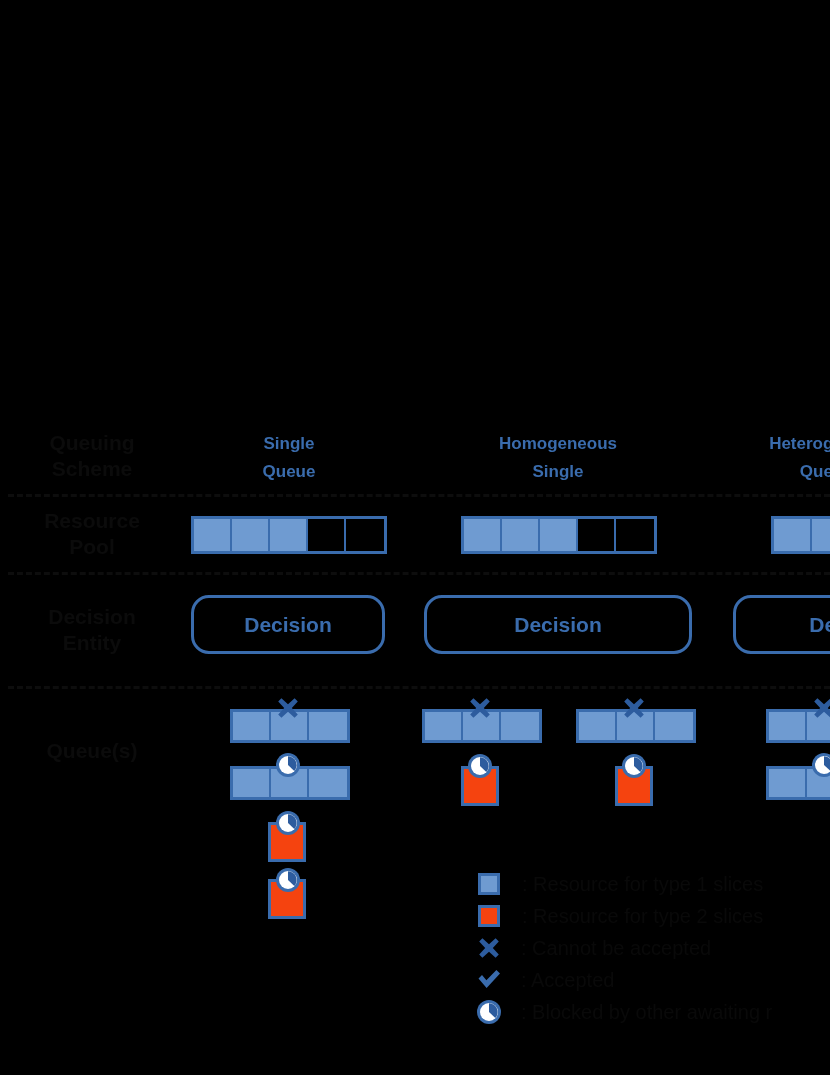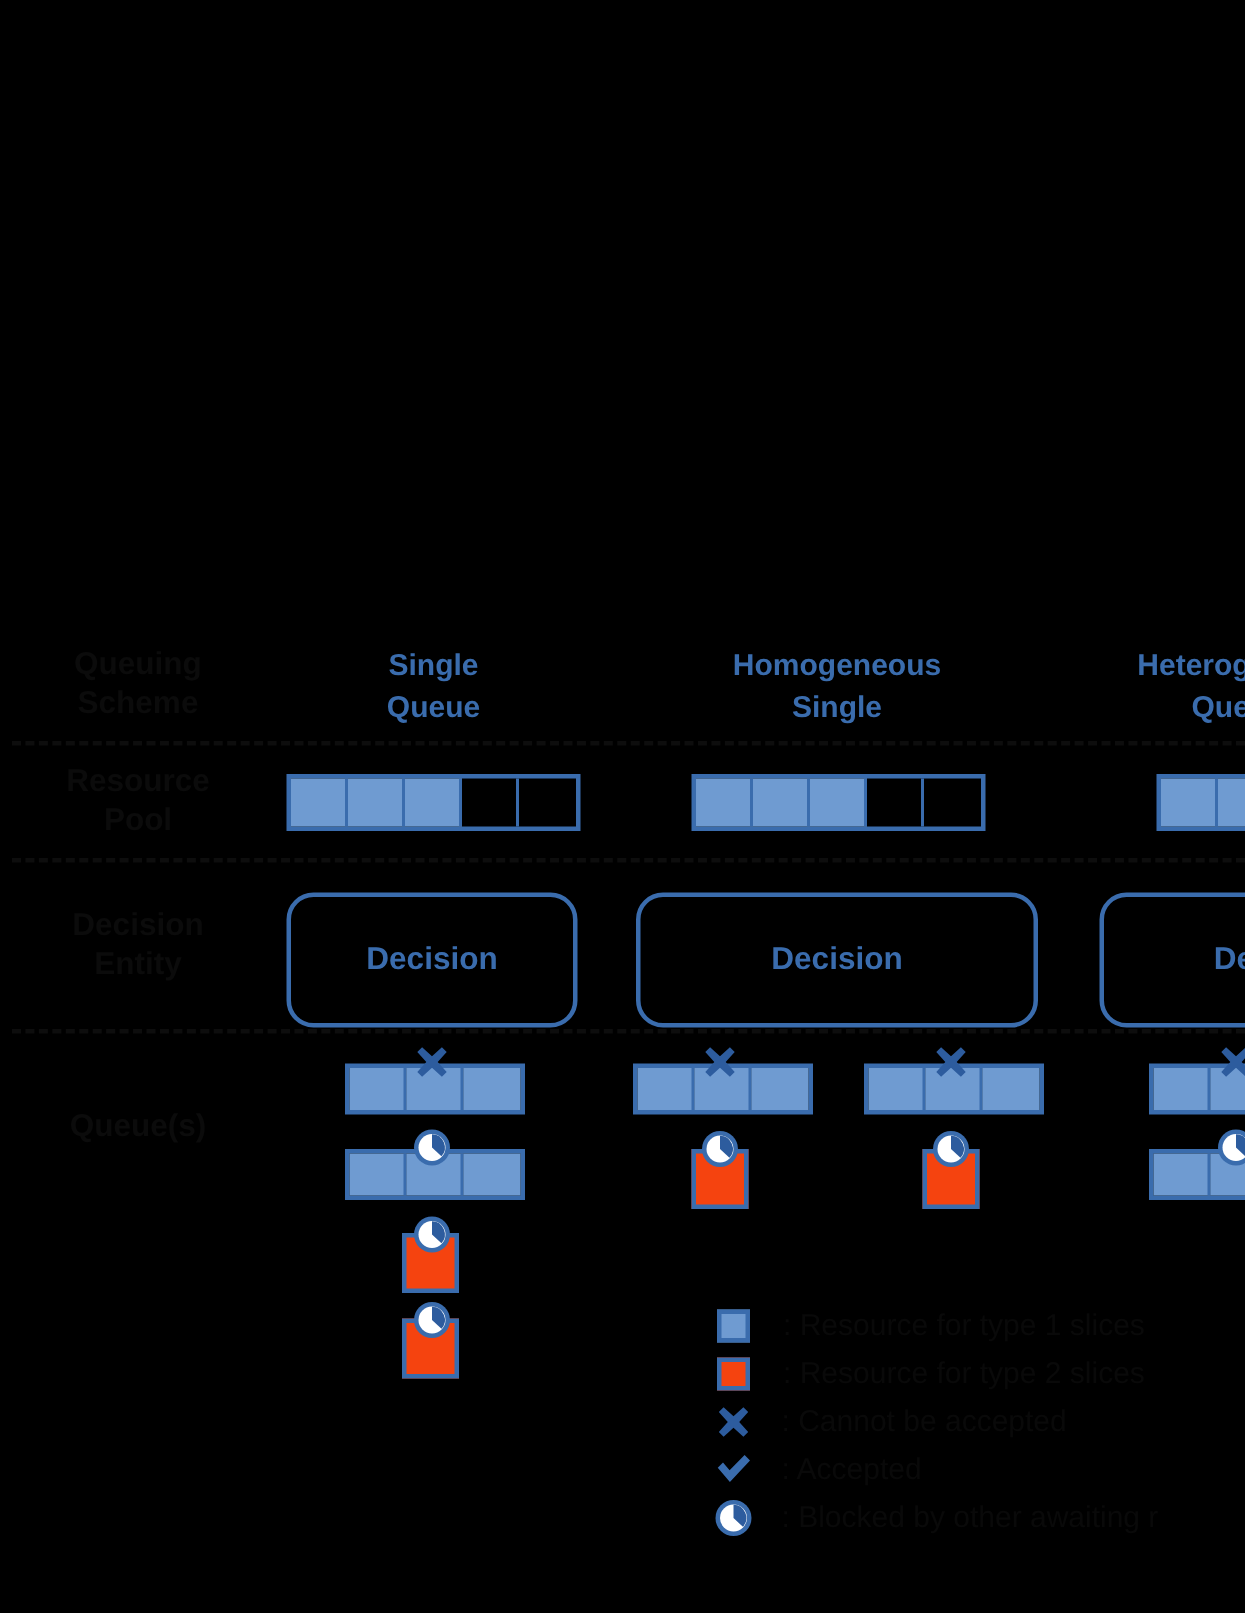"Single" .col-header { font-size: 20px -> 17px }
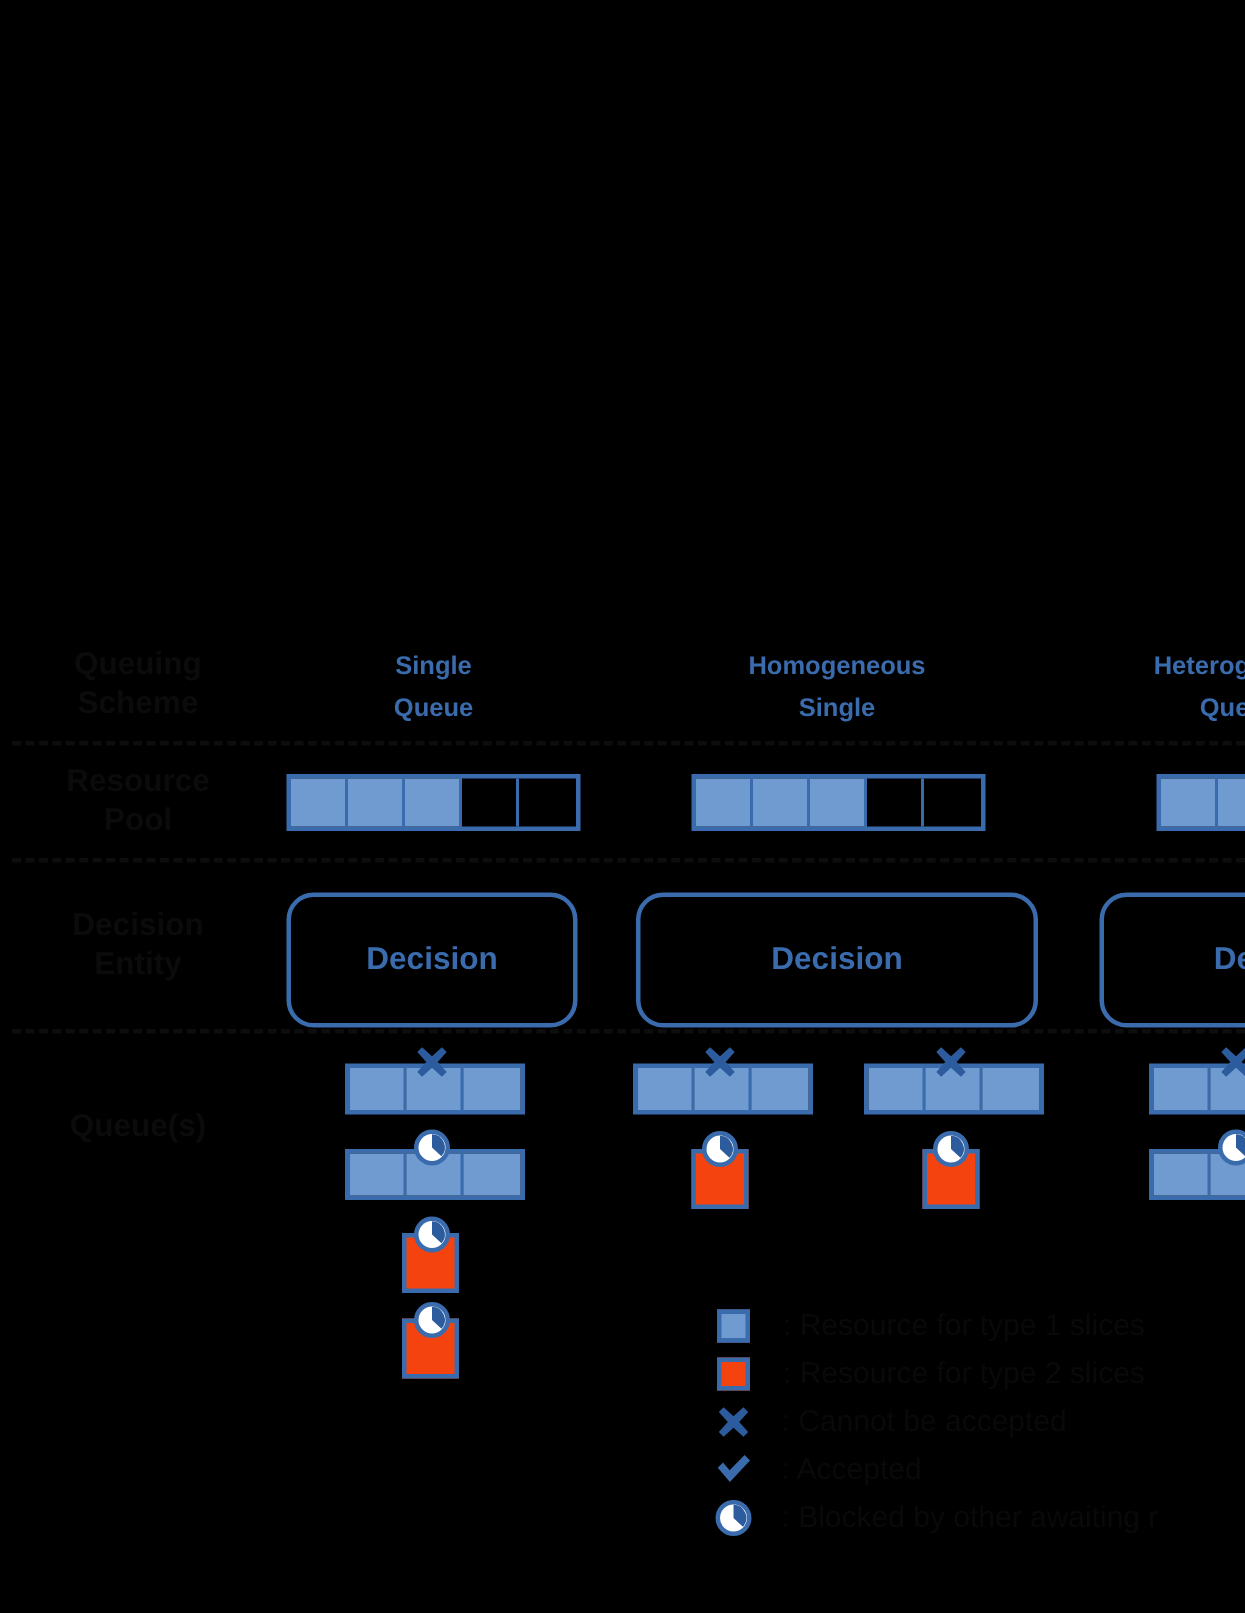"Decision" .decision-box { height: 90px -> 59px }
